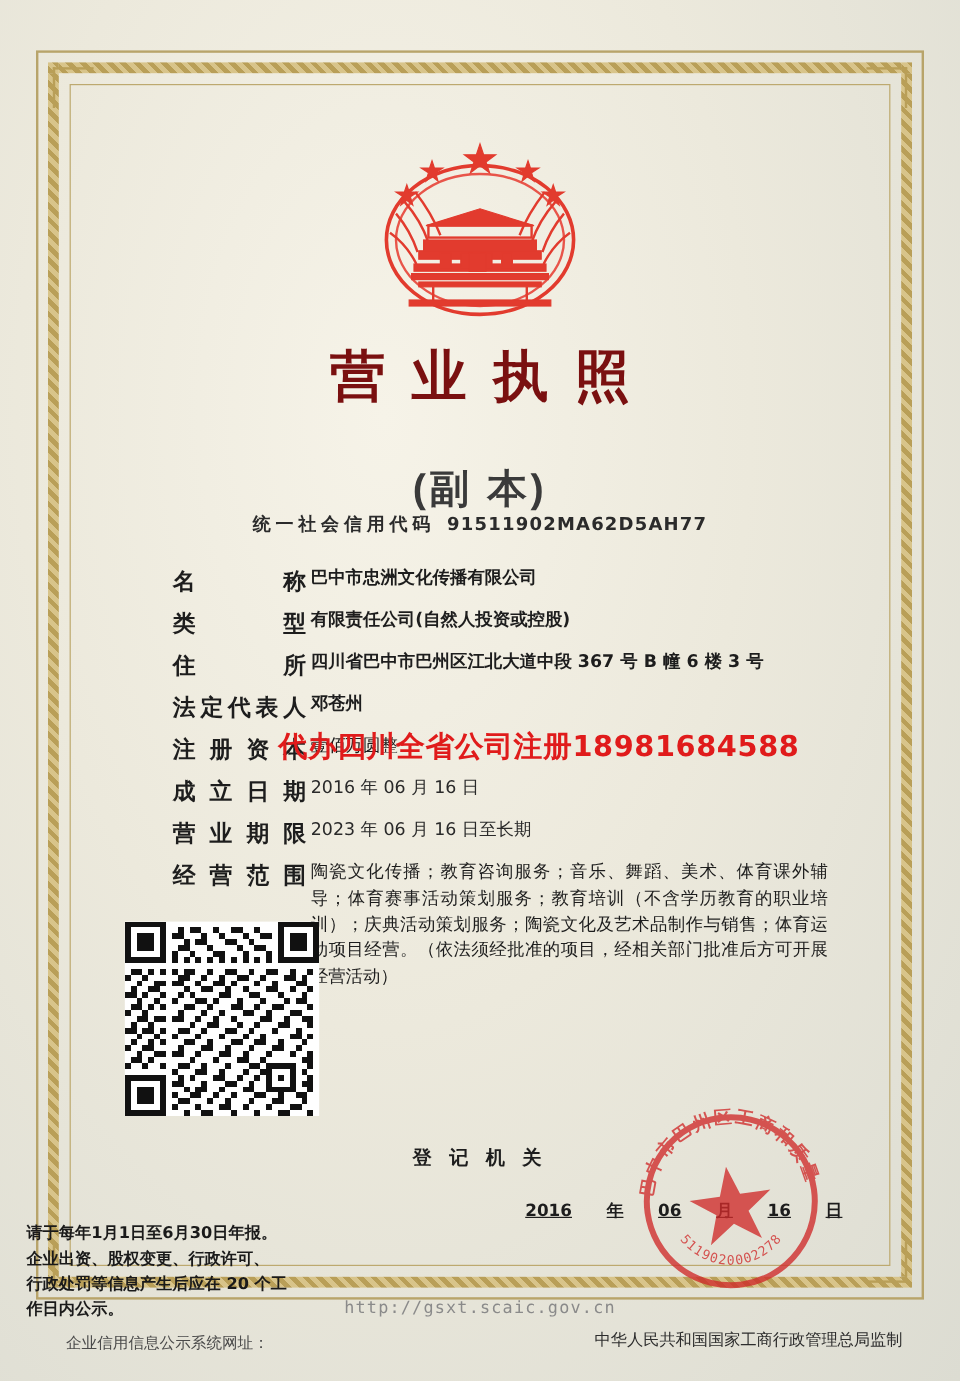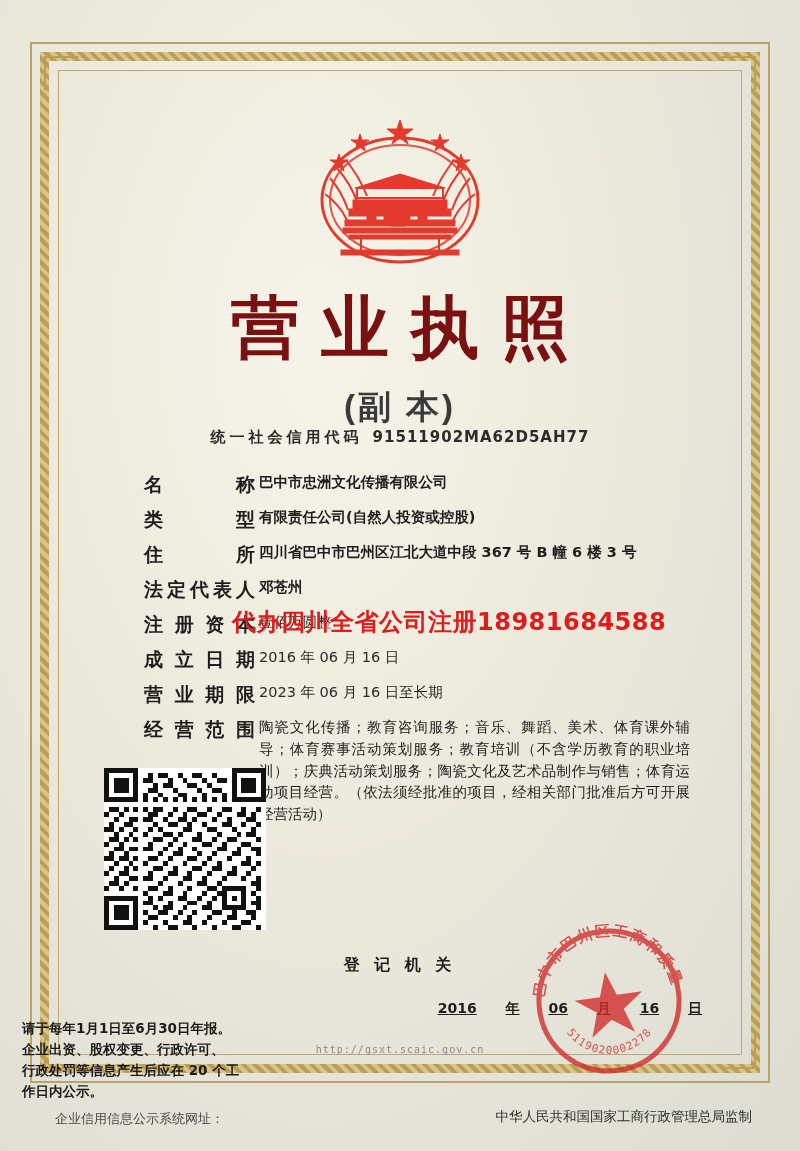"营业执照" .main-title { font-size: 68px -> 46px }
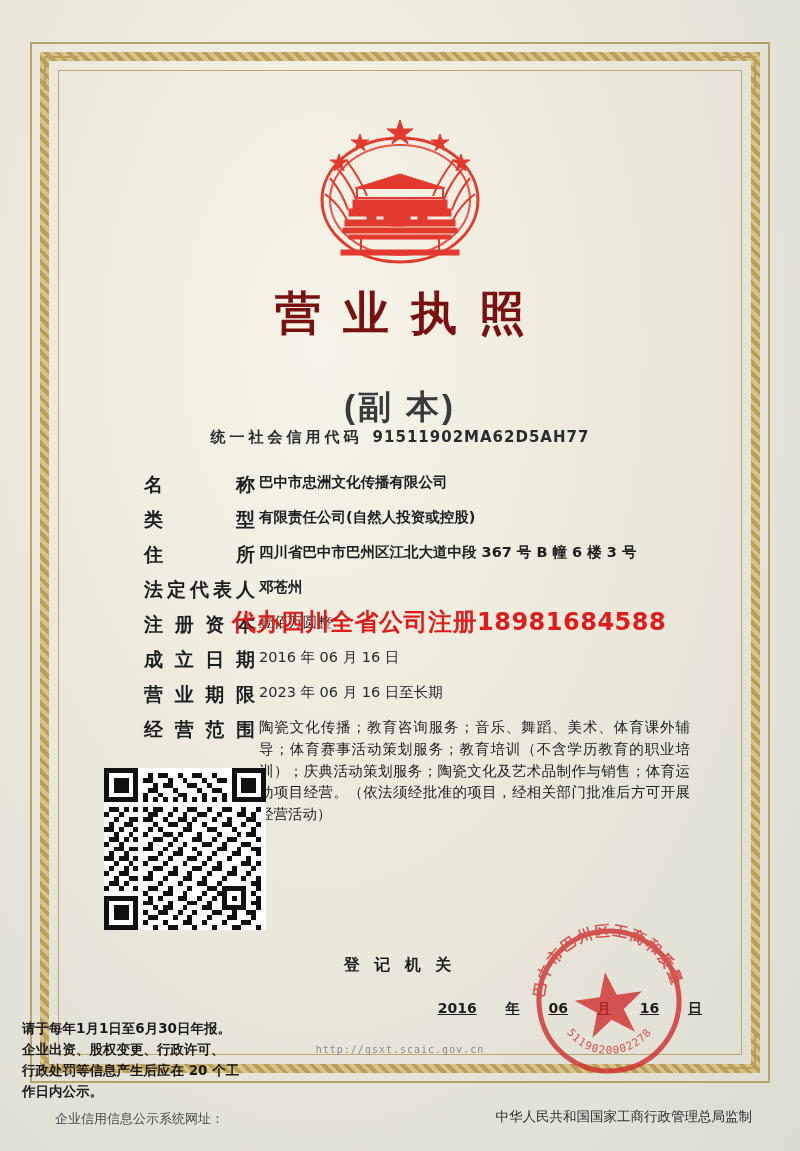"http://gsxt.scaic.gov.cn" .gsxt-url { font-size: 10px -> 14px; top: 1044px -> 1082px }
